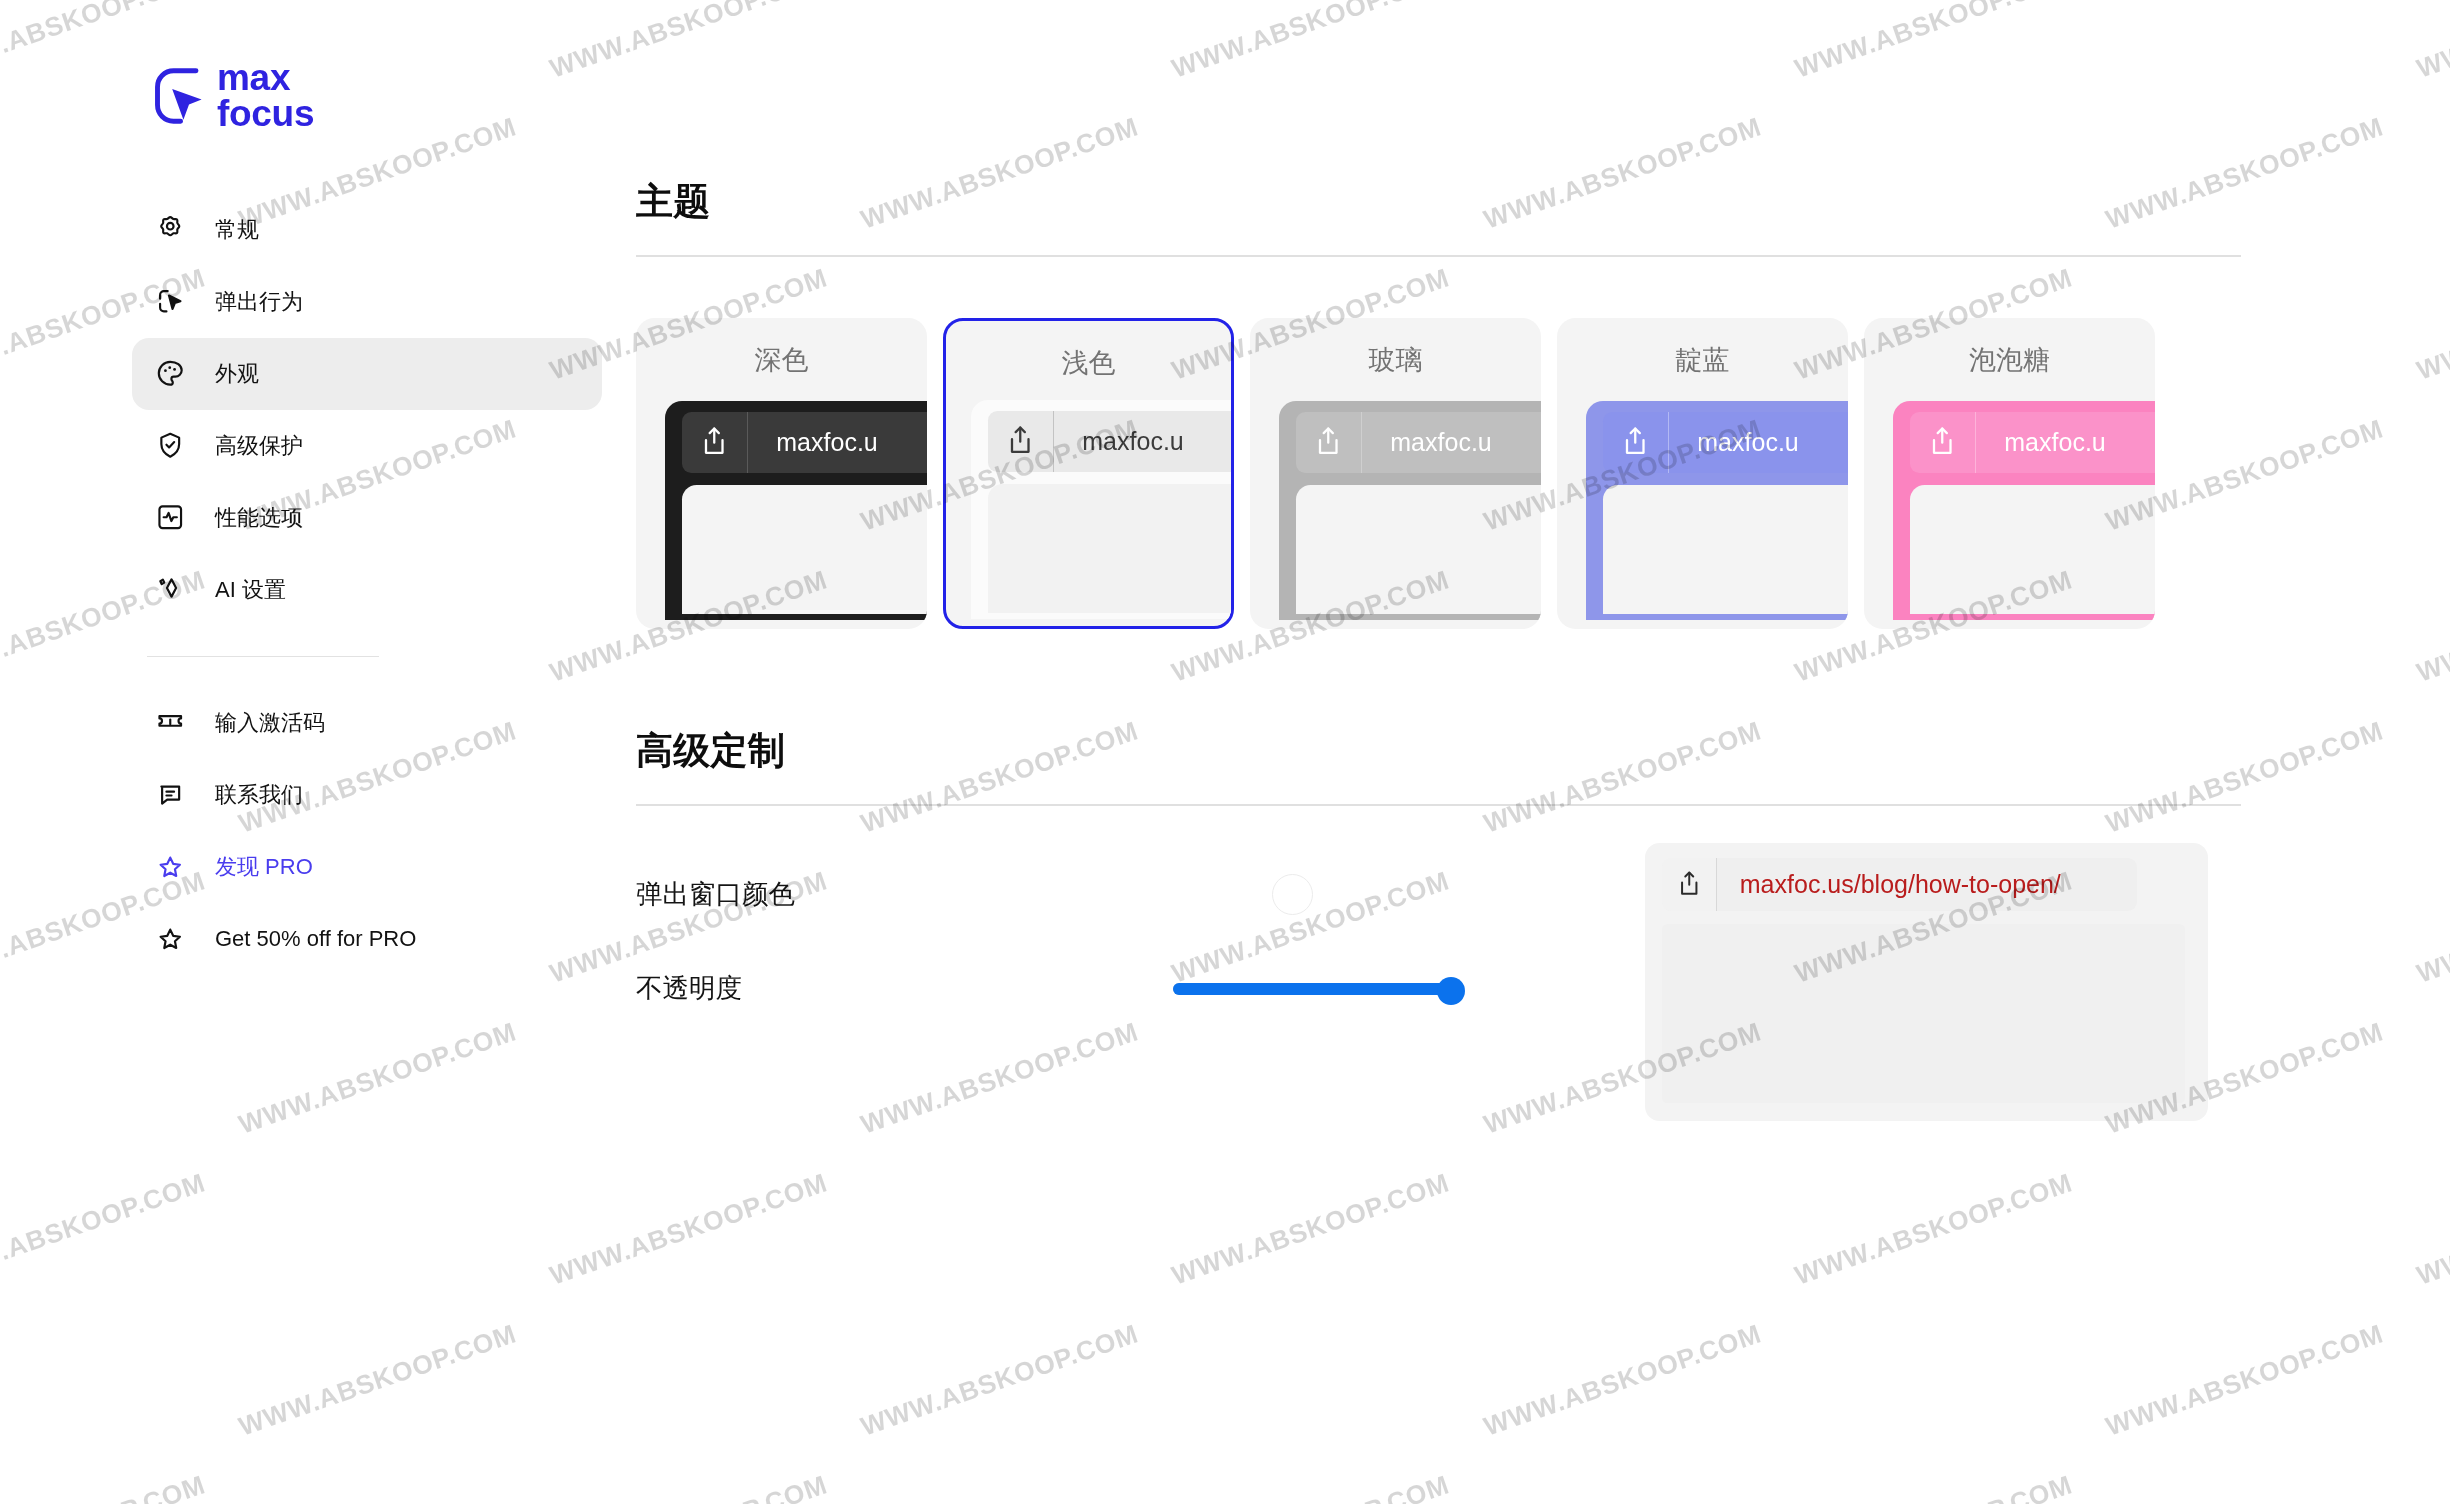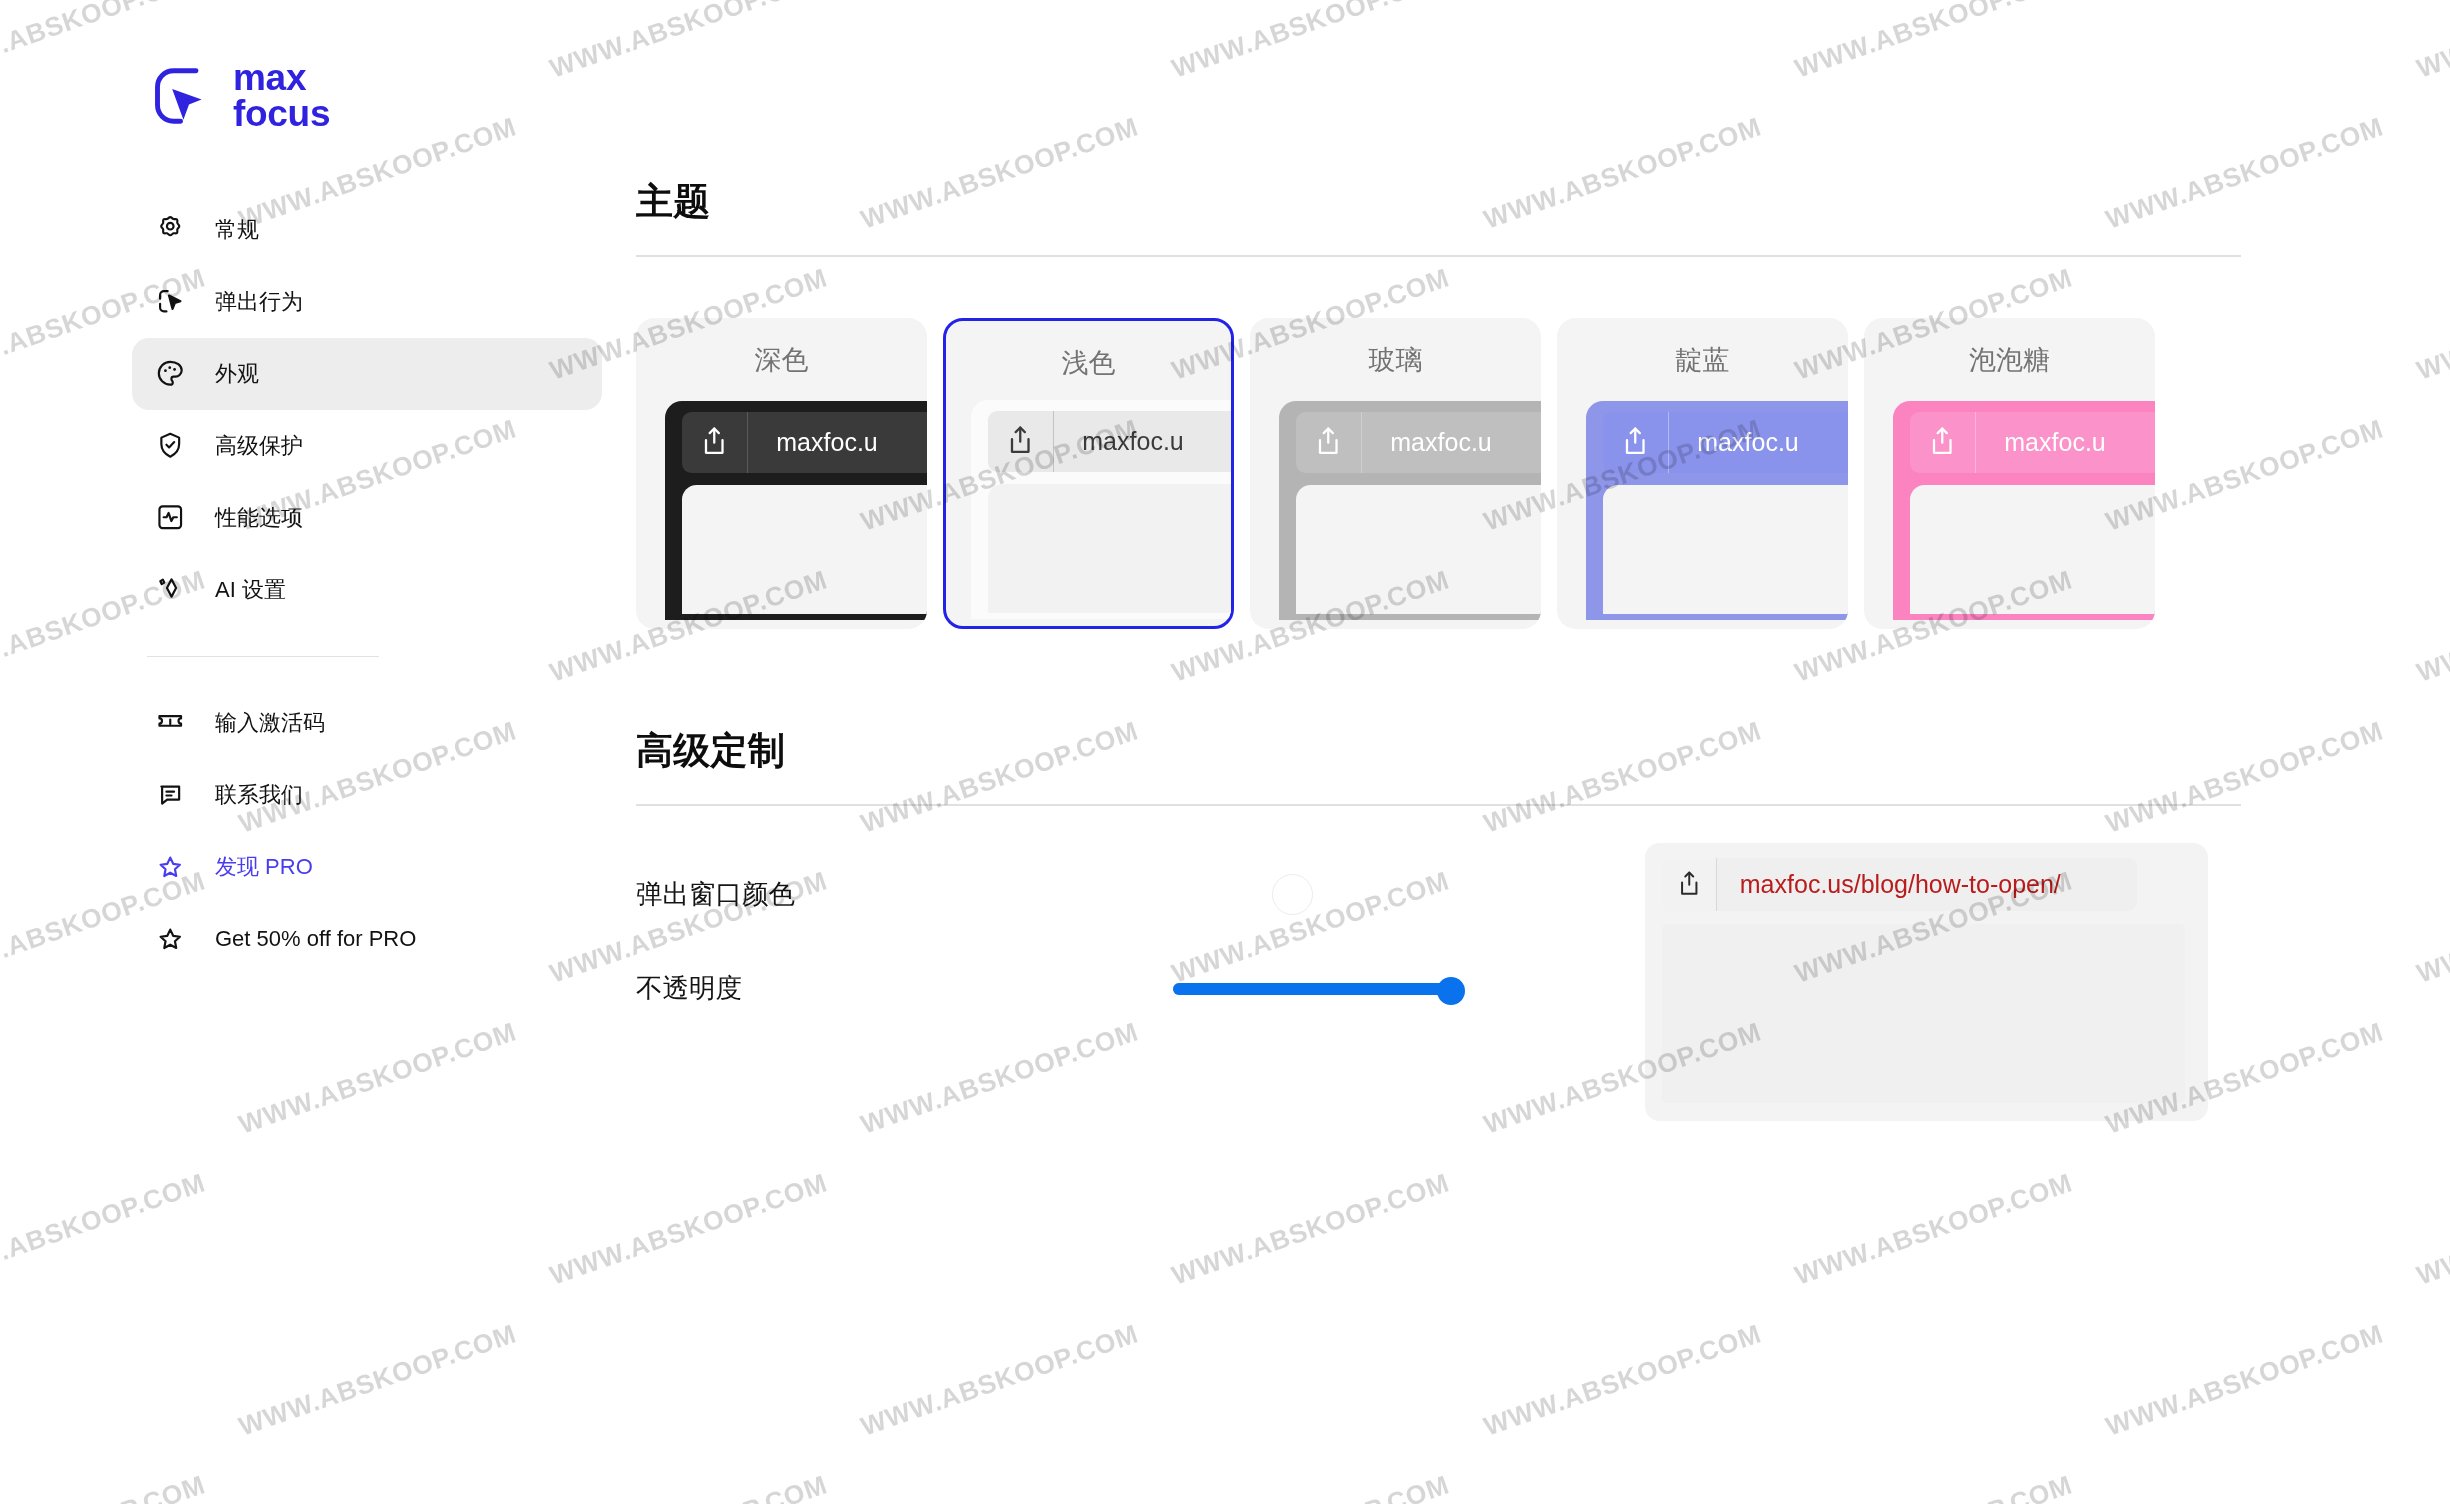"max" .brand { gap: 16px -> 0 }
